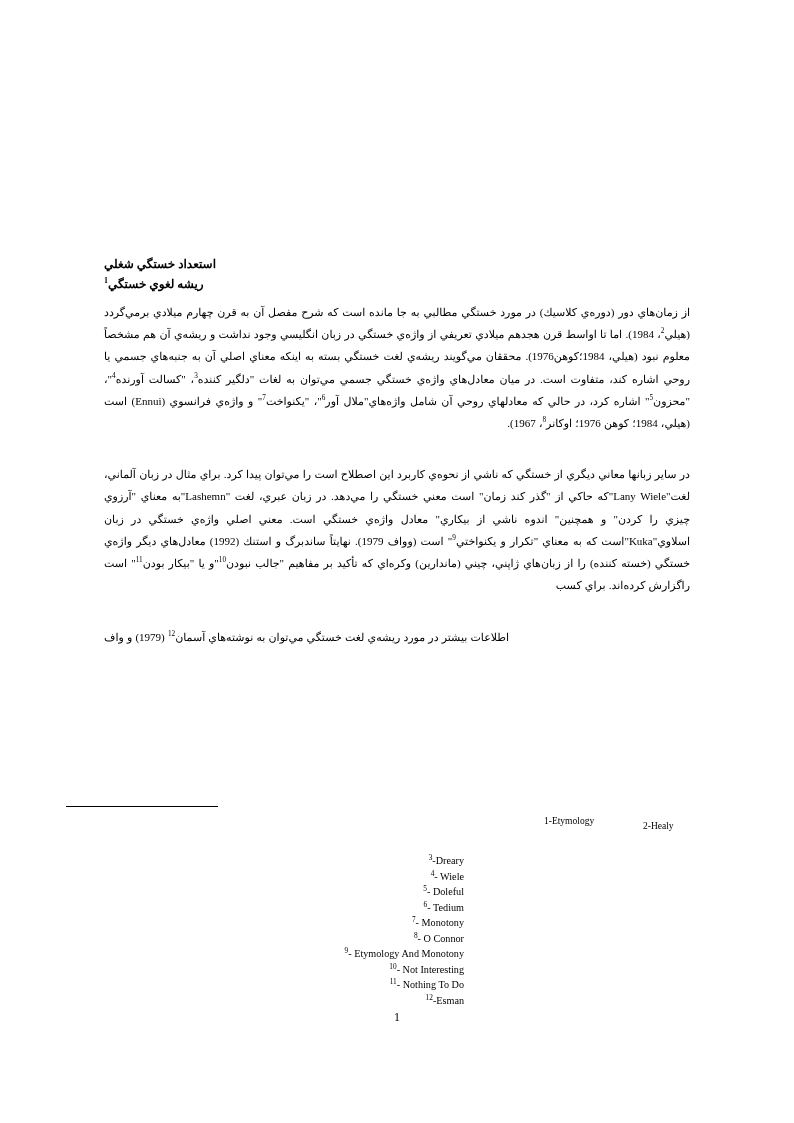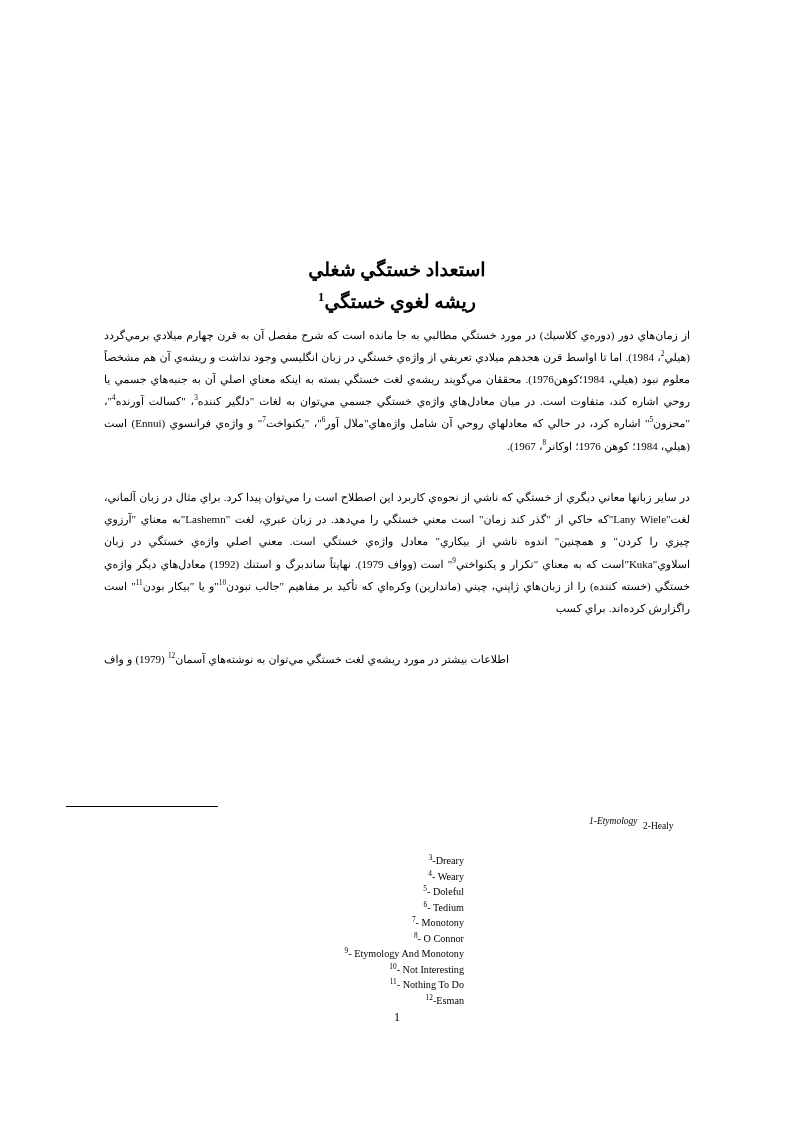"استعداد خستگي شغلي" .heading { font-size: 19px -> 12px; text-align: center -> left }
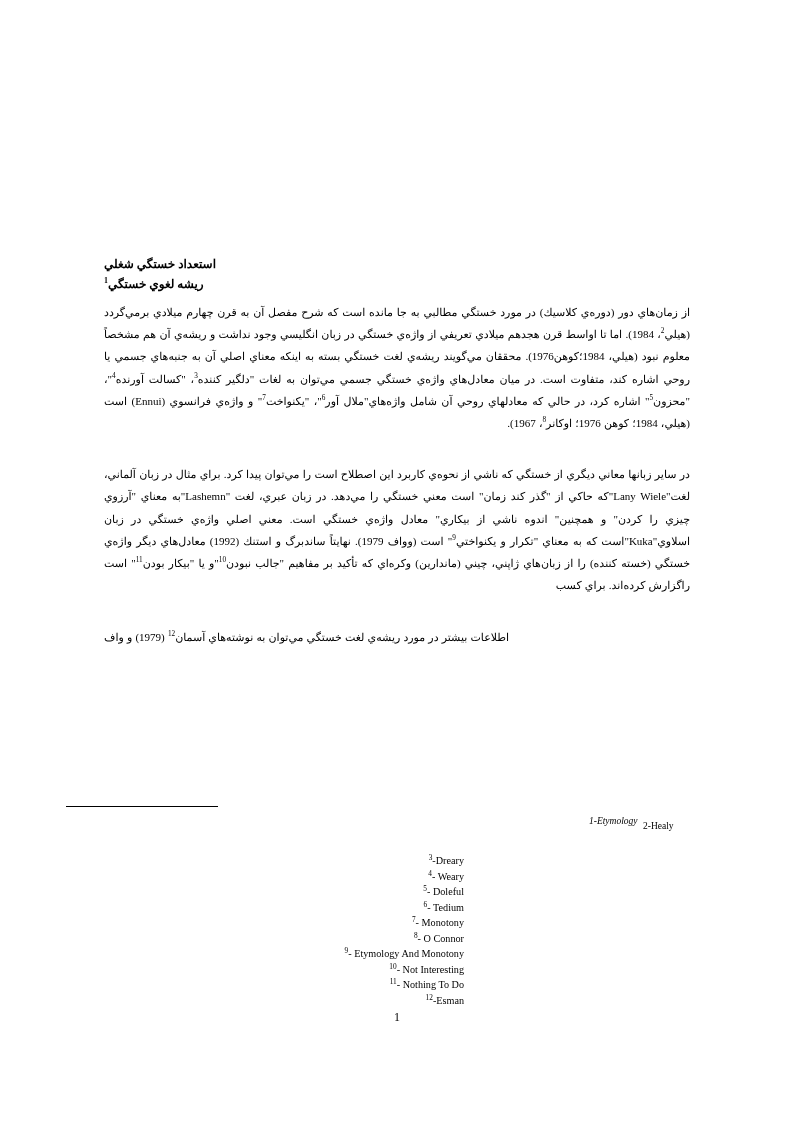"1-Etymology" .fn-inline.fn-1 { font-style: italic -> none; left: 589px -> 544px }
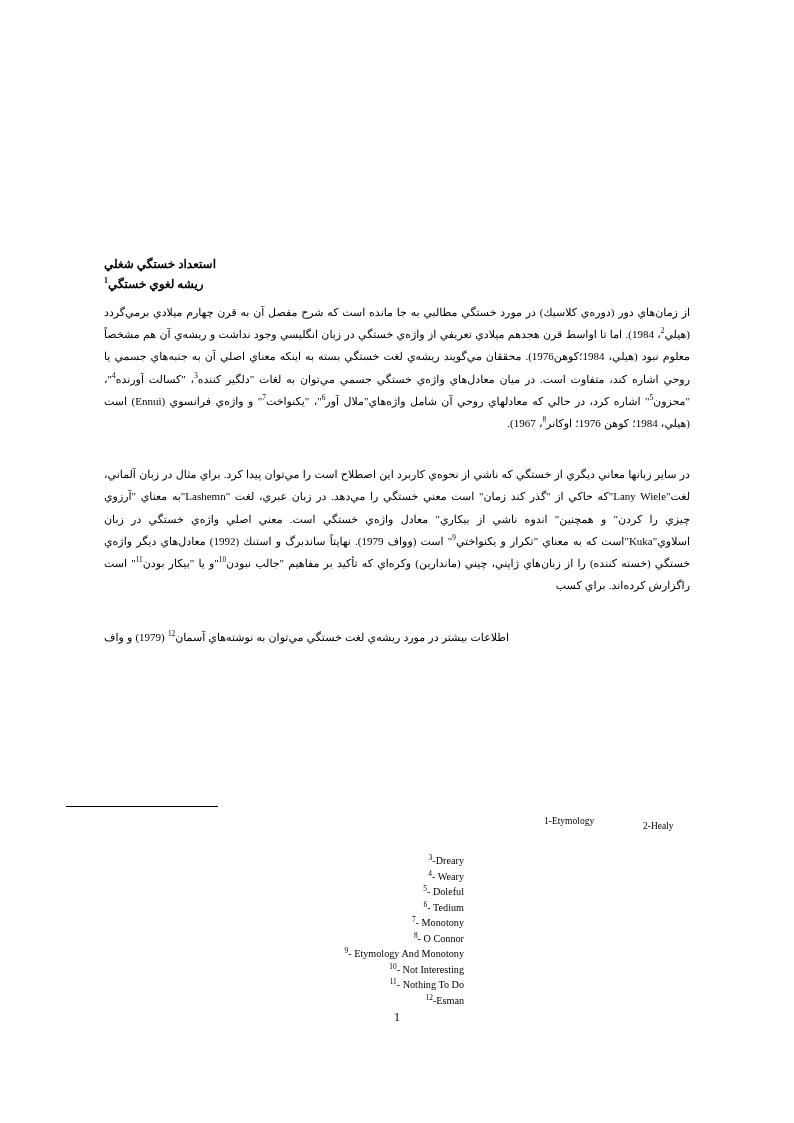"- Weary" span { text: Weary -> Wiele }
